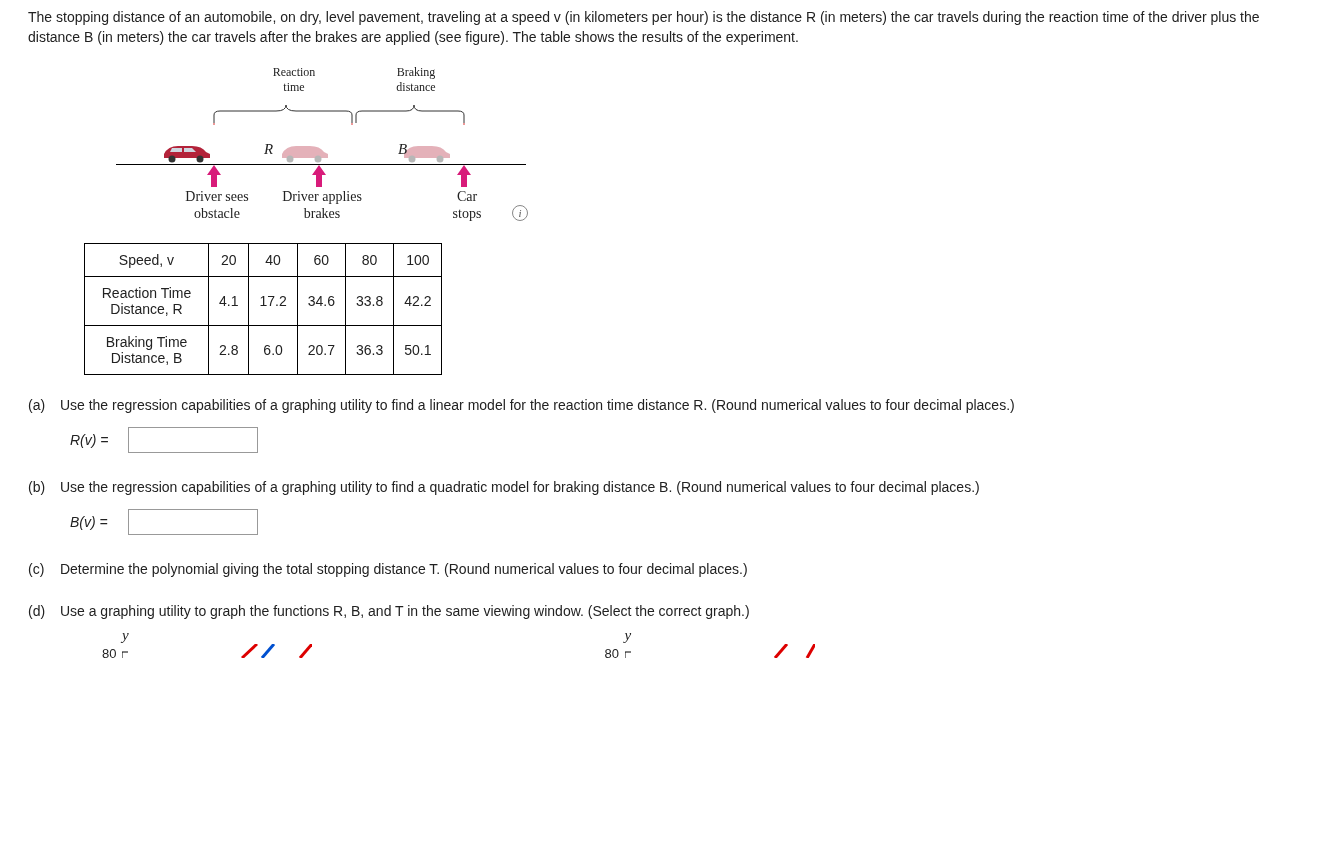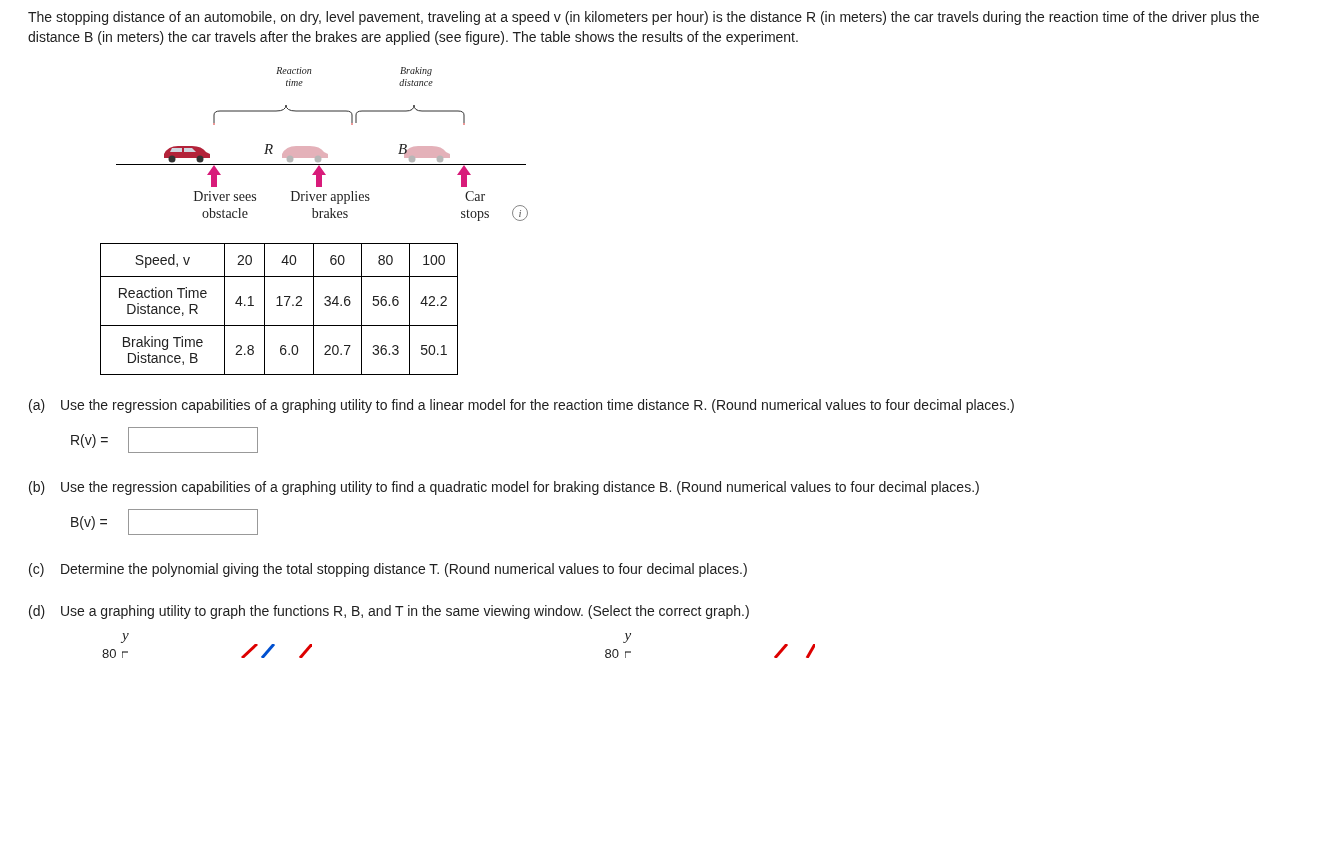"Reaction" .fig-top-labels .lbl { font-size: 10px -> 12px; font-style: italic -> none }
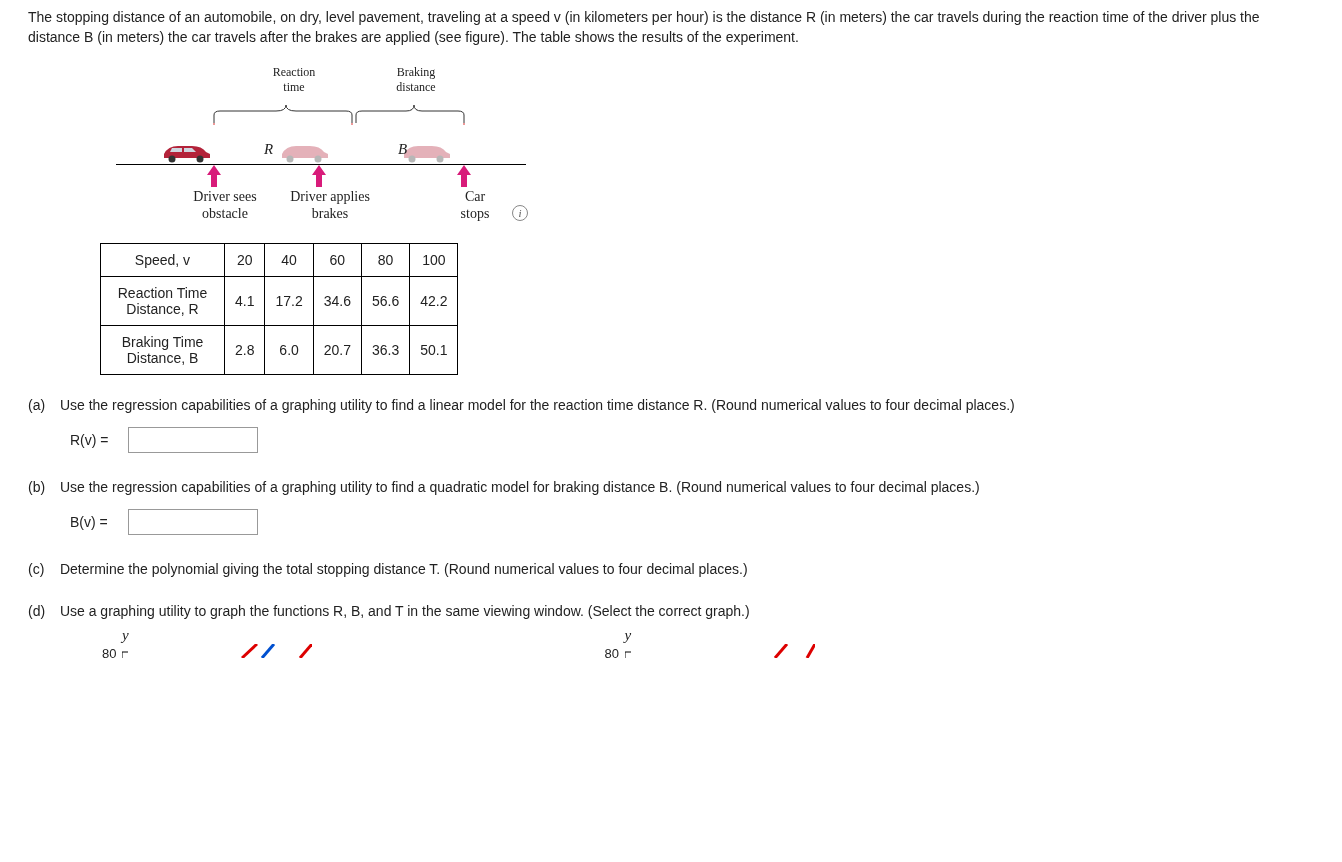"Driver sees" div.blbl { left: 64px -> 56px }
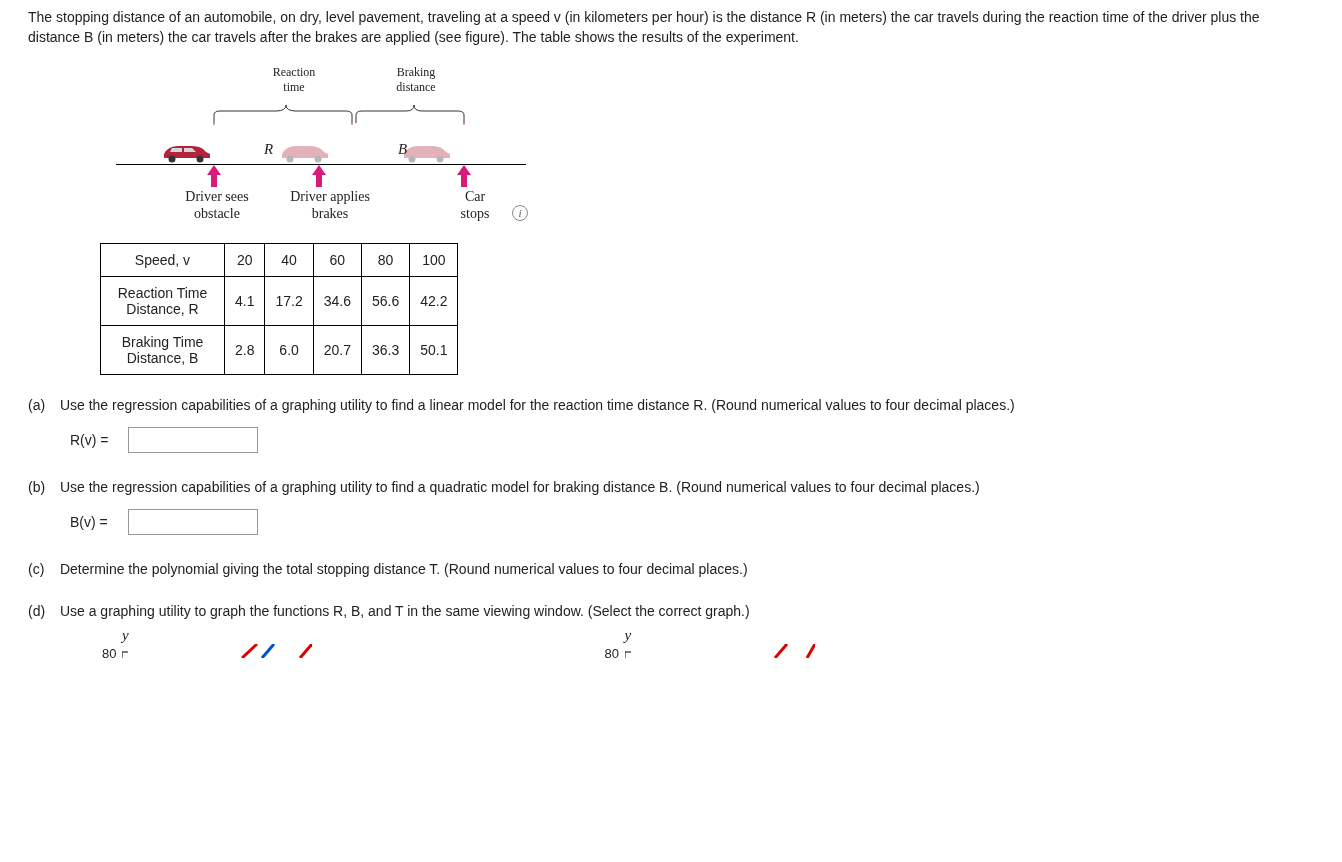"Driver applies" div.blbl { left: 164px -> 156px }
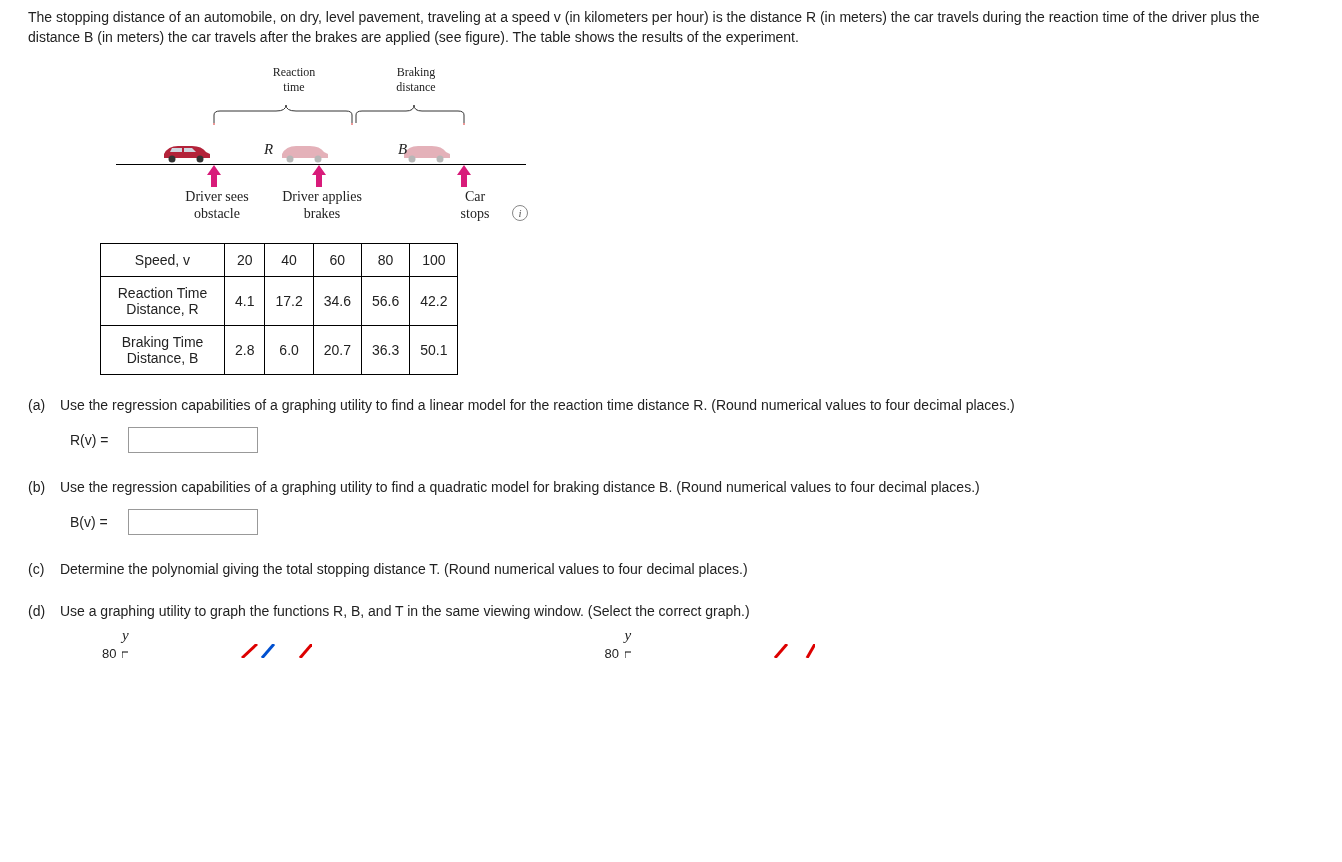"Car" div.blbl { left: 334px -> 326px }
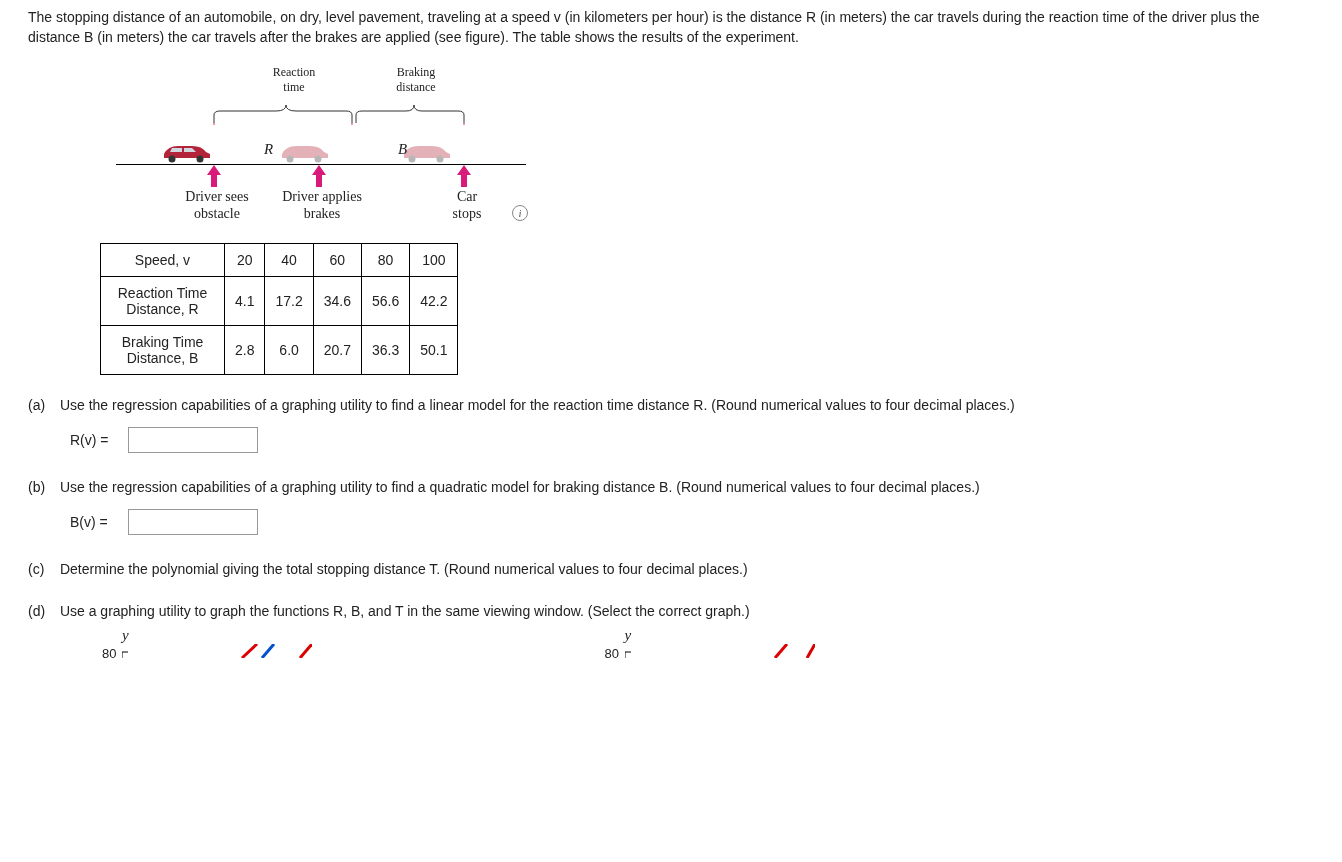"Speed, v" table.data { margin-left: 72px -> 56px }
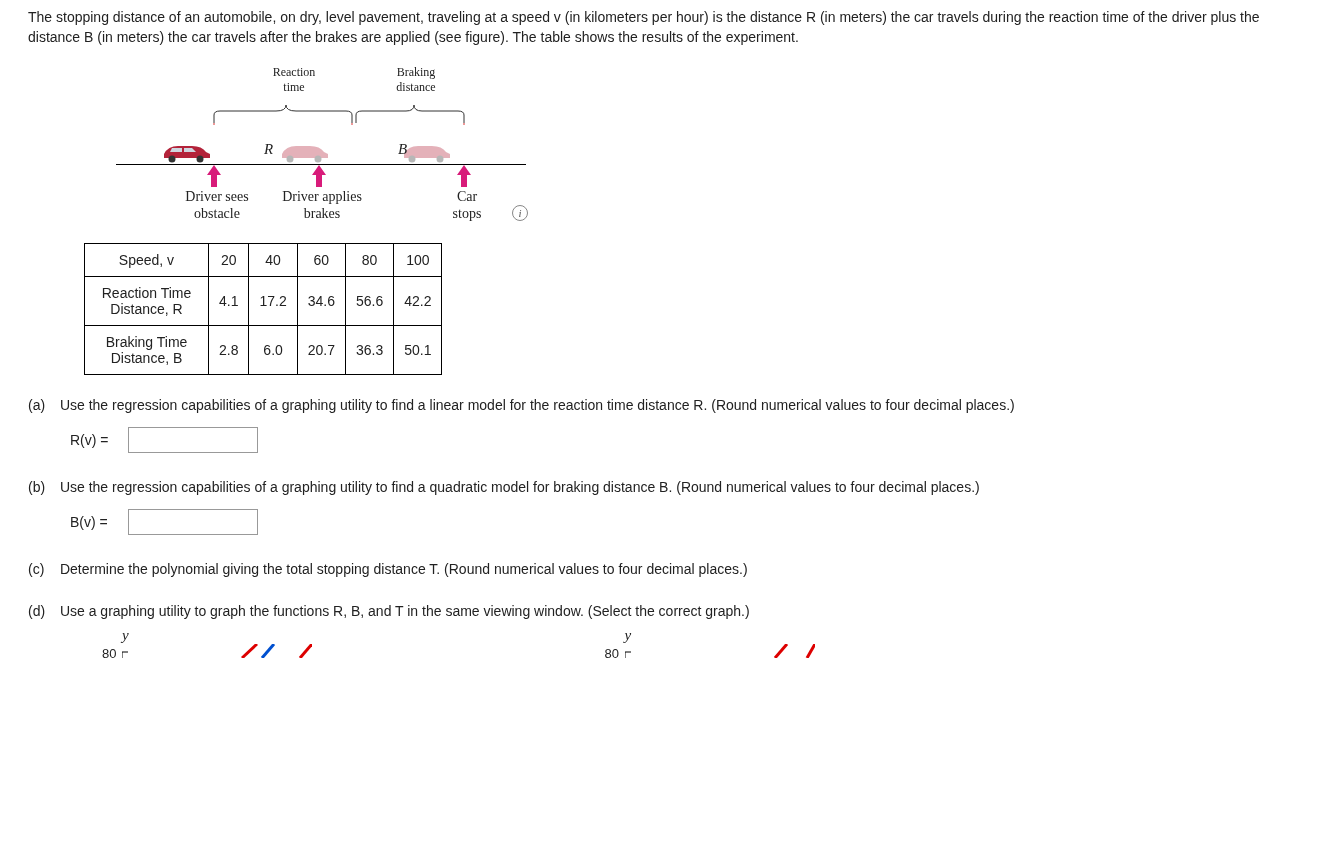"56.6" td { text: 56.6 -> 33.8 }
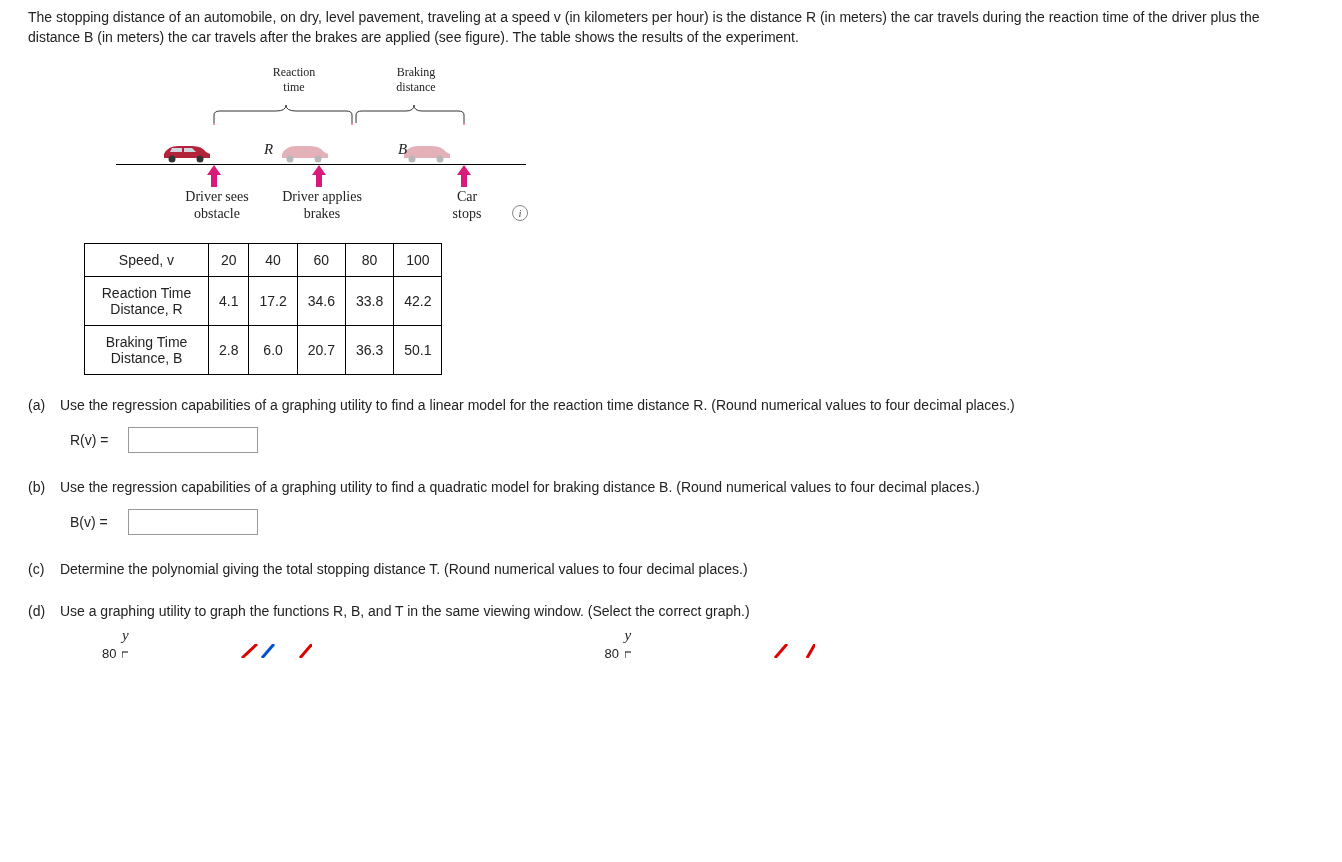"R(v) =" .answer-row .eq-label { font-style: none -> italic }
